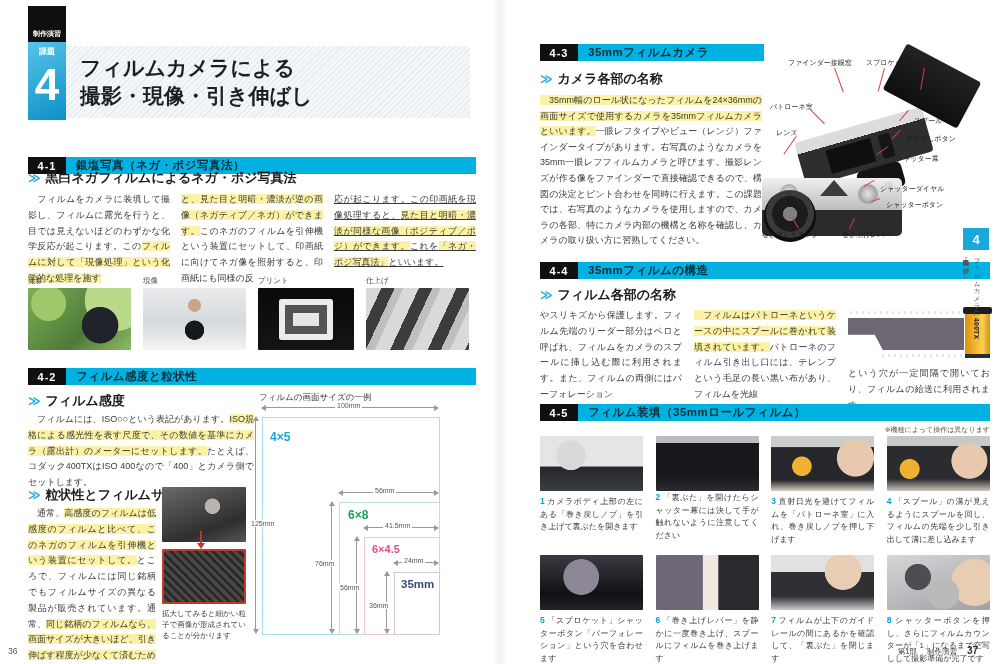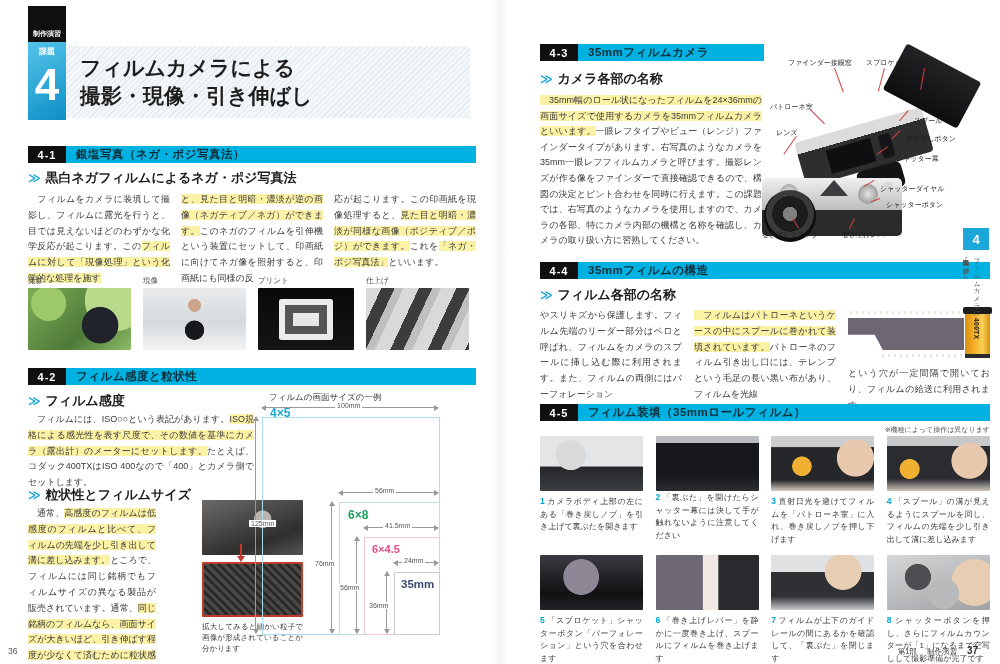"4-1" div.secbar { top: 146px -> 157px }
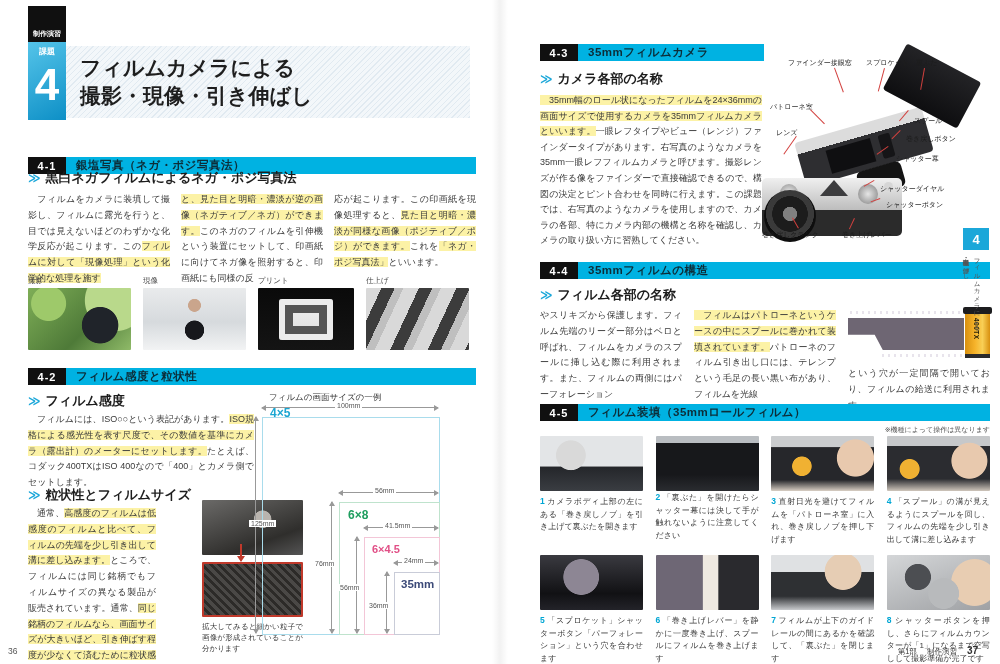"応が起こります。この印画紙を現像処理すると、見た目と明暗・濃淡が同様な画像（ポジ" p.body9 { text-decoration: none -> underline }
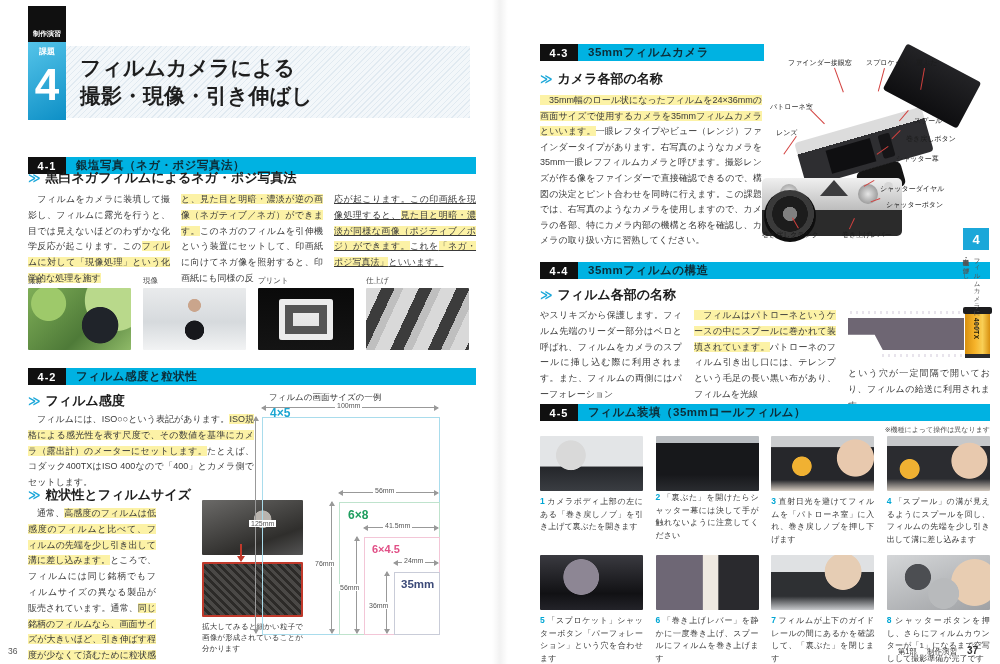"フィルムの画面サイズの一例" div { margin-left: 14px -> 4px }
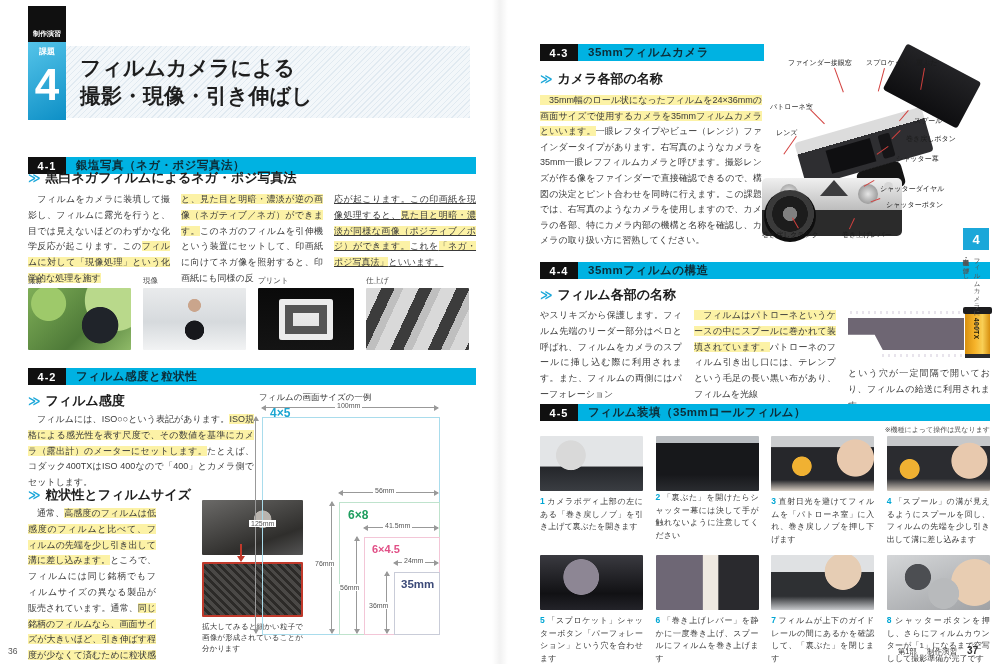"4×5" span.fmtlbl { top: 14px -> 38px }
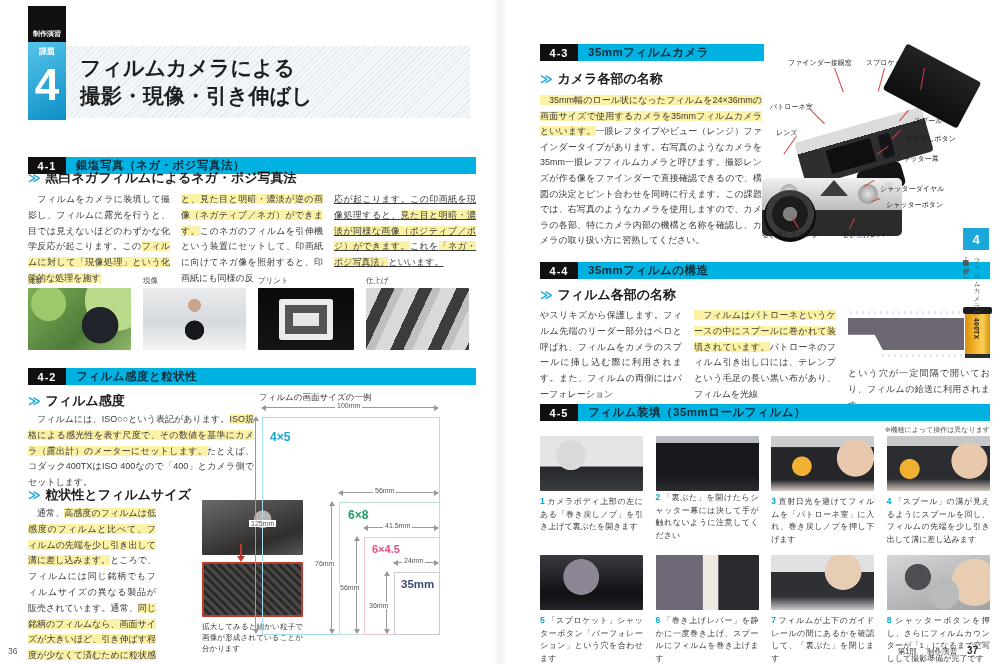"高感度のフィルムは低感度のフィルムと比べて、フィルムの先端を少し引き出して溝に差" span.hl { text: フィルムの先端を少し引き出して溝に差し込みます -> このネガのフィルムを引伸機という装置にセットして }
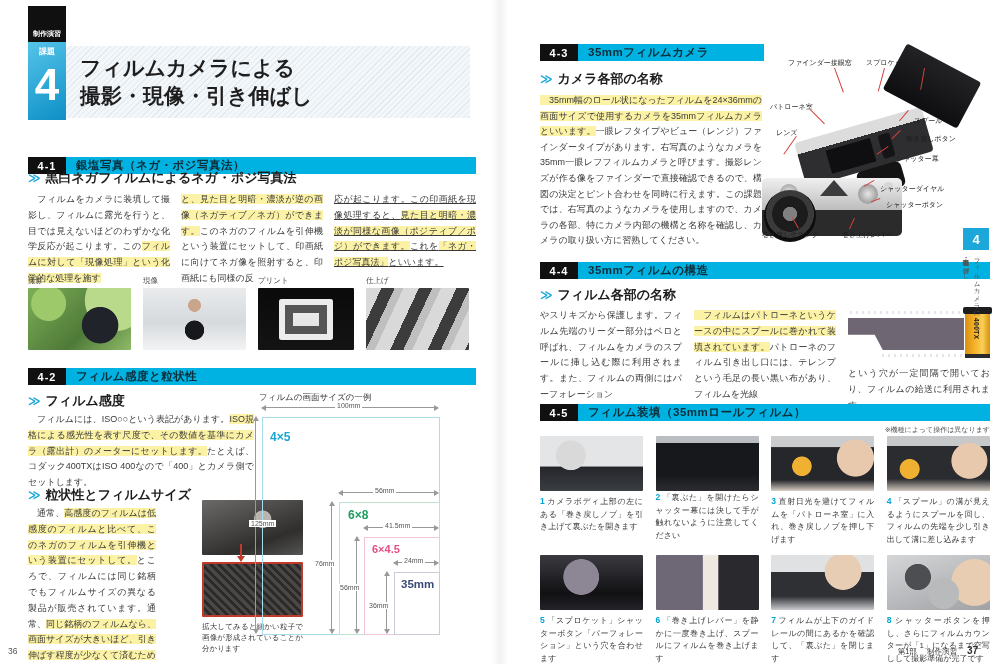"拡大してみると細かい粒子で画像が形成されていることが分かります" div { margin-left: 40px -> none; top: 500px -> 487px; width: 101px -> 84px }
